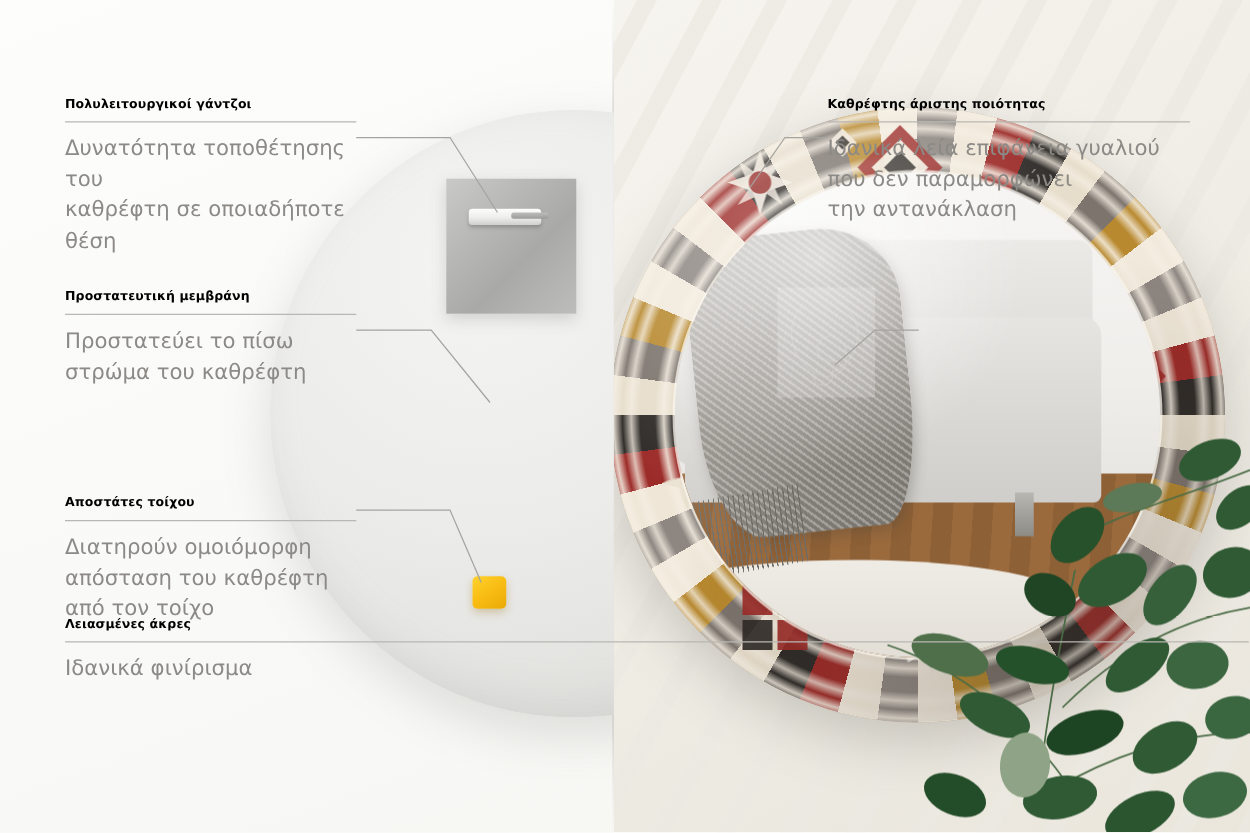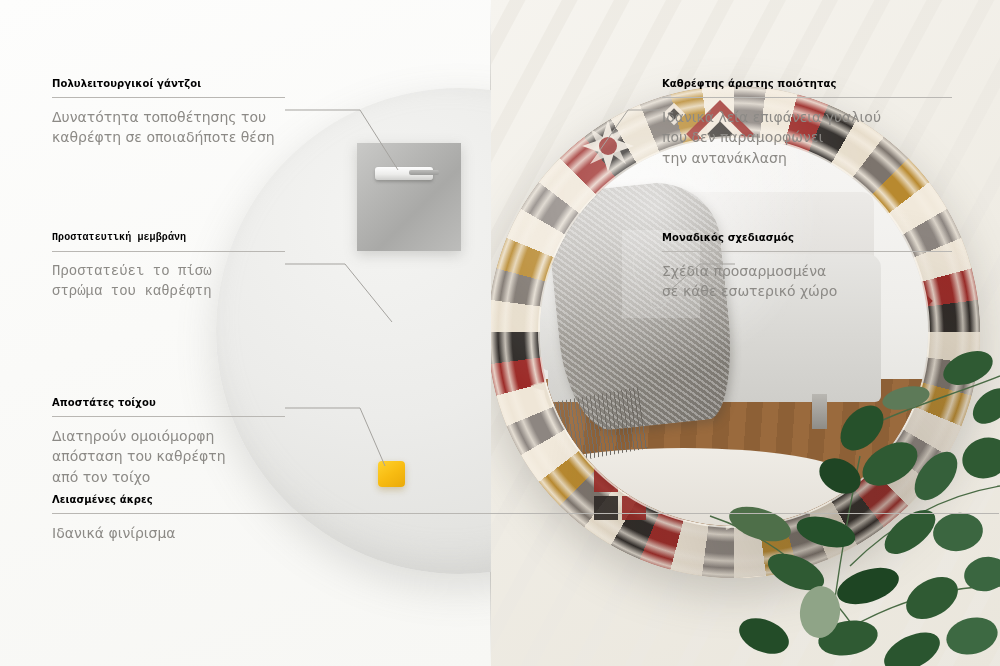"Δυνατότητα τοποθέτησης του" .callout .c-desc { font-size: 14px -> 17px }
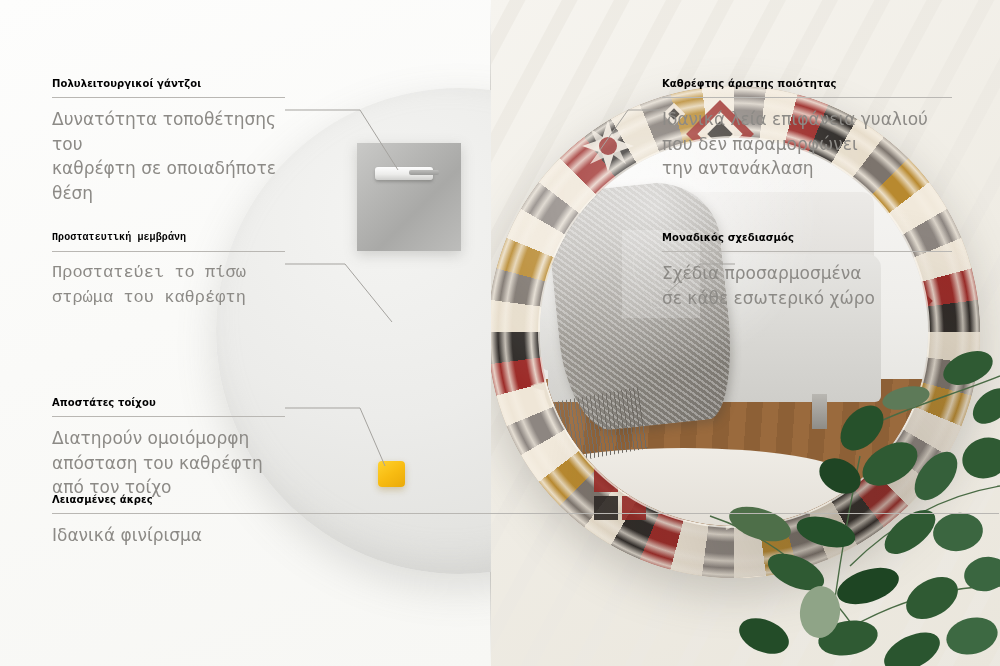"Προστατευτική μεμβράνη" div.callout { font-family: Liberation Mono, monospace -> none }
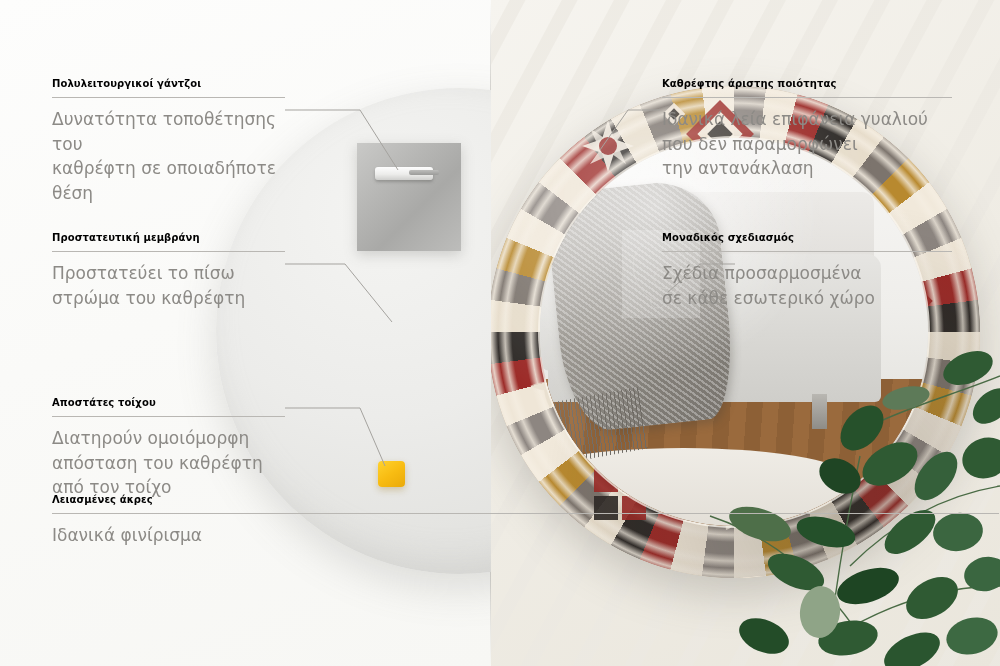"Μοναδικός σχεδιασμός" div.callout { html: <div> <div>Μοναδικός σχεδιασμός</div> <div></div> <div>Σχέδια προσαρμοσμένα σε κάθε εσωτερικό χώρο</div> </div> -> none }
